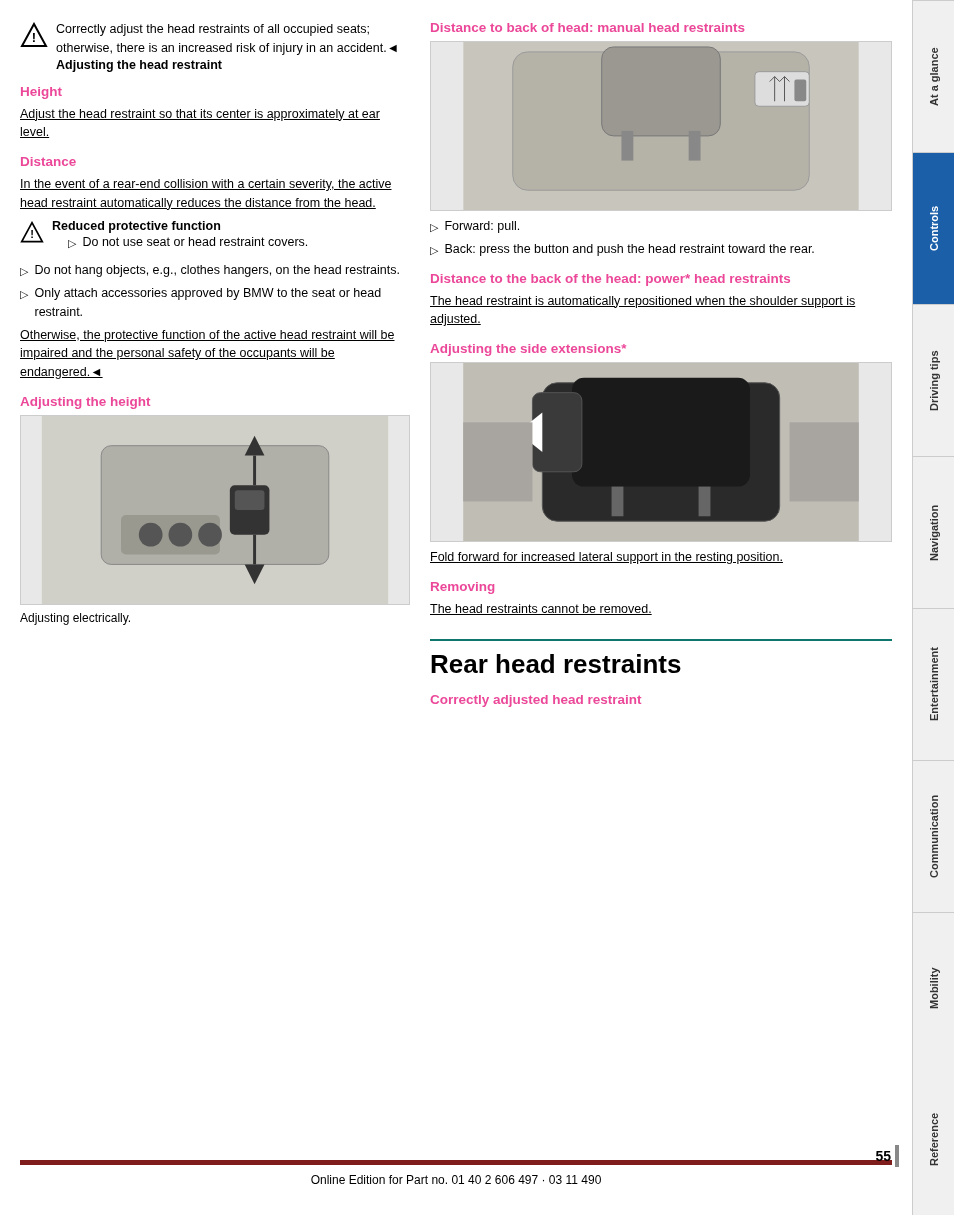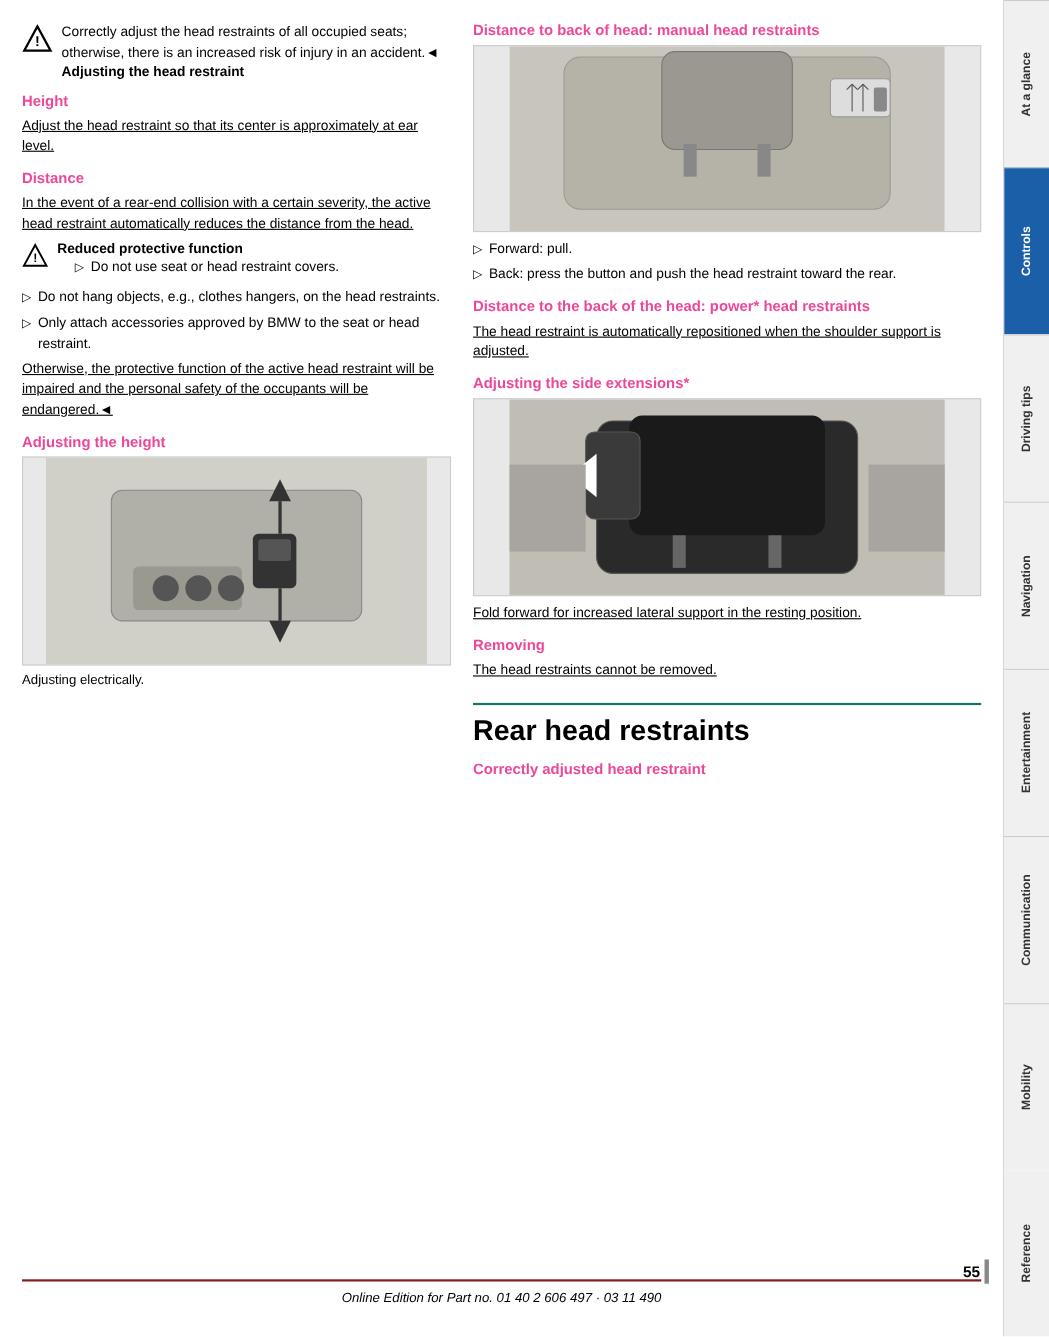"Online Edition for Part no." .page-footer { border-top: 2px solid #7f1d1d -> 5px solid #7f1d1d; font-style: italic -> none }
